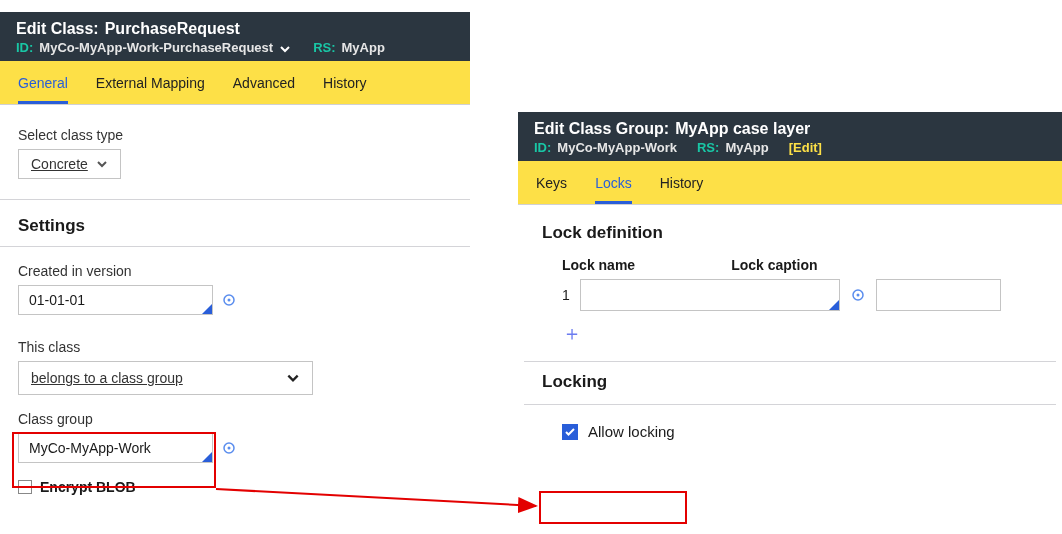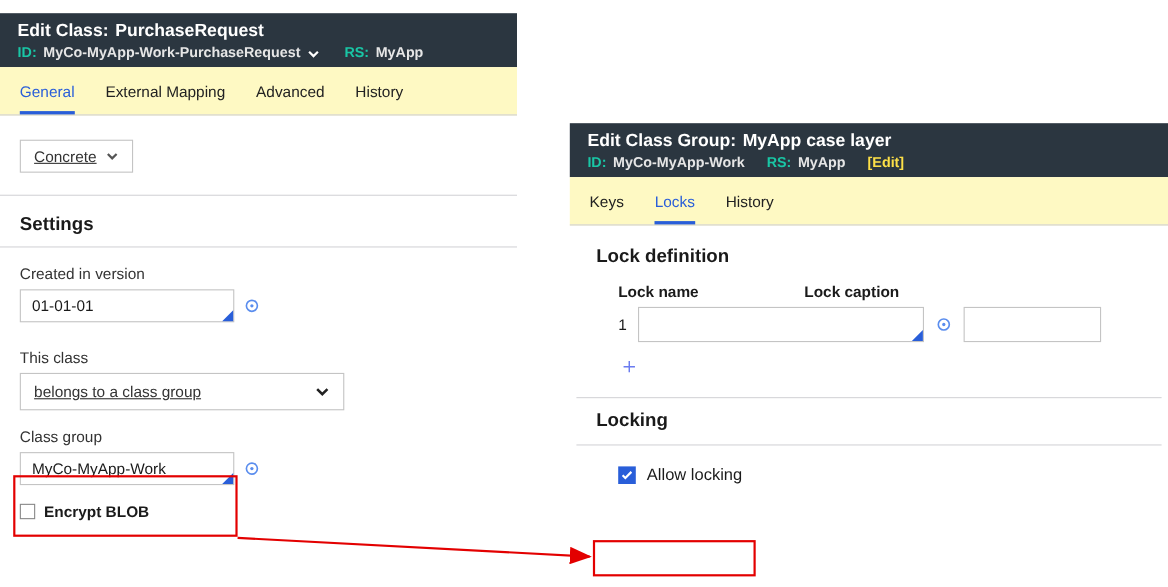"General" .tabs { background: #fef9c3 -> #fde047 }
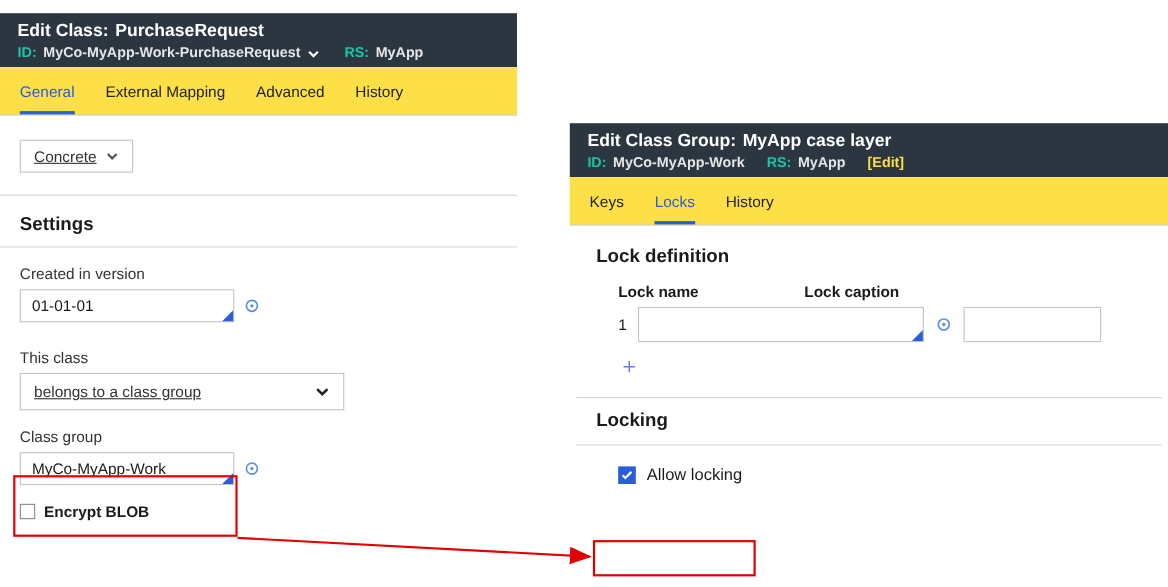"Select class type" span.lbl { html: none -> <span>Select class type</span> }
